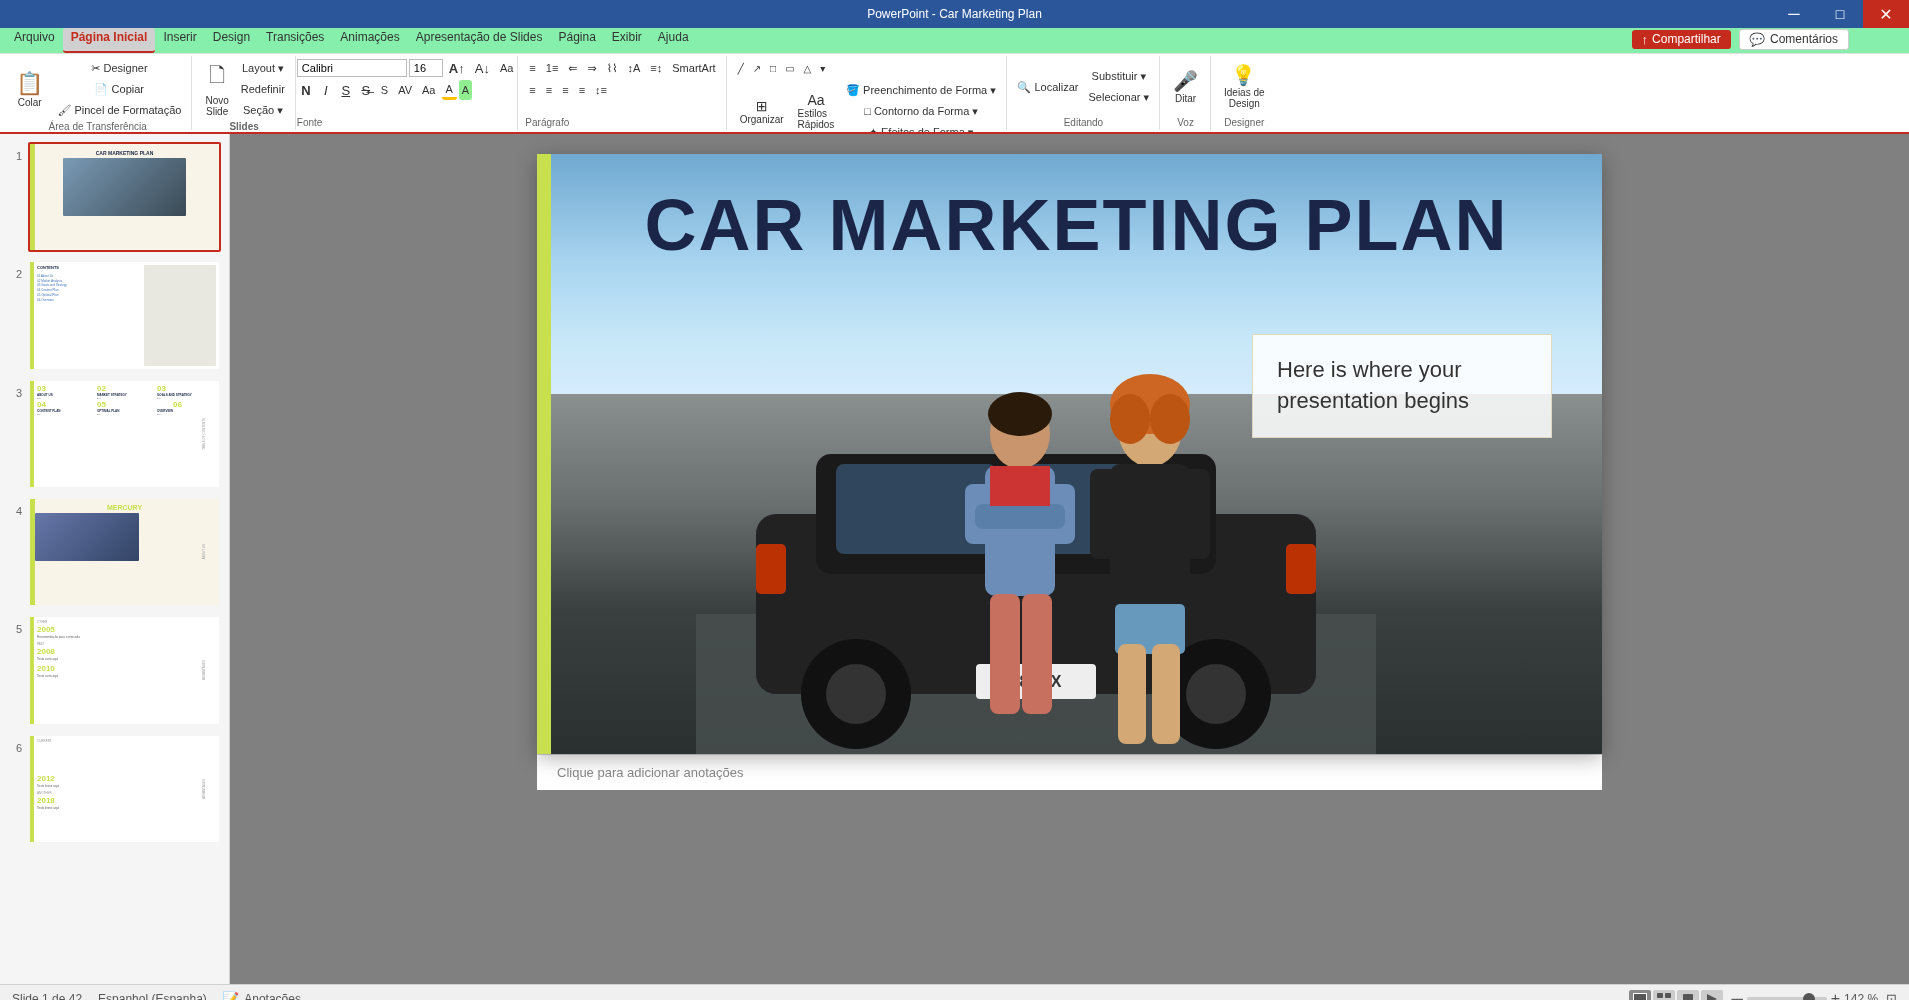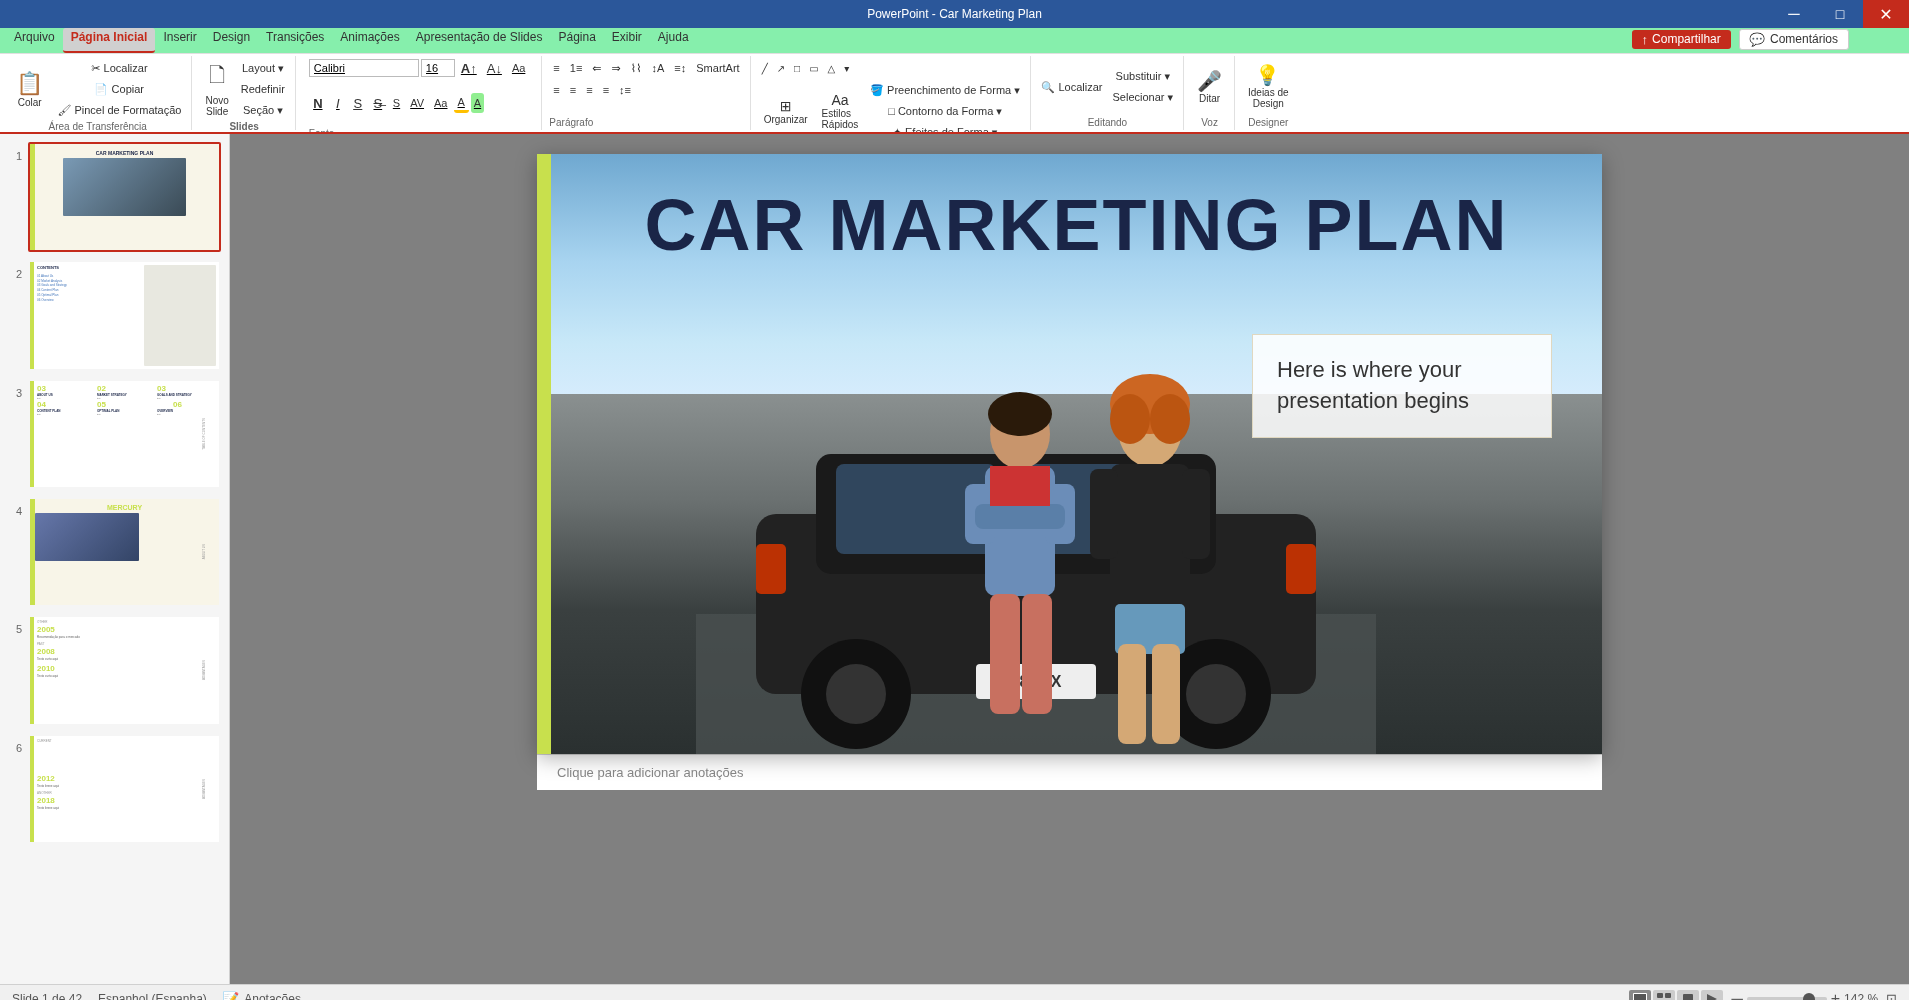"✂ Localizar" div.ribbon-btn-small { text: Localizar -> Designer }
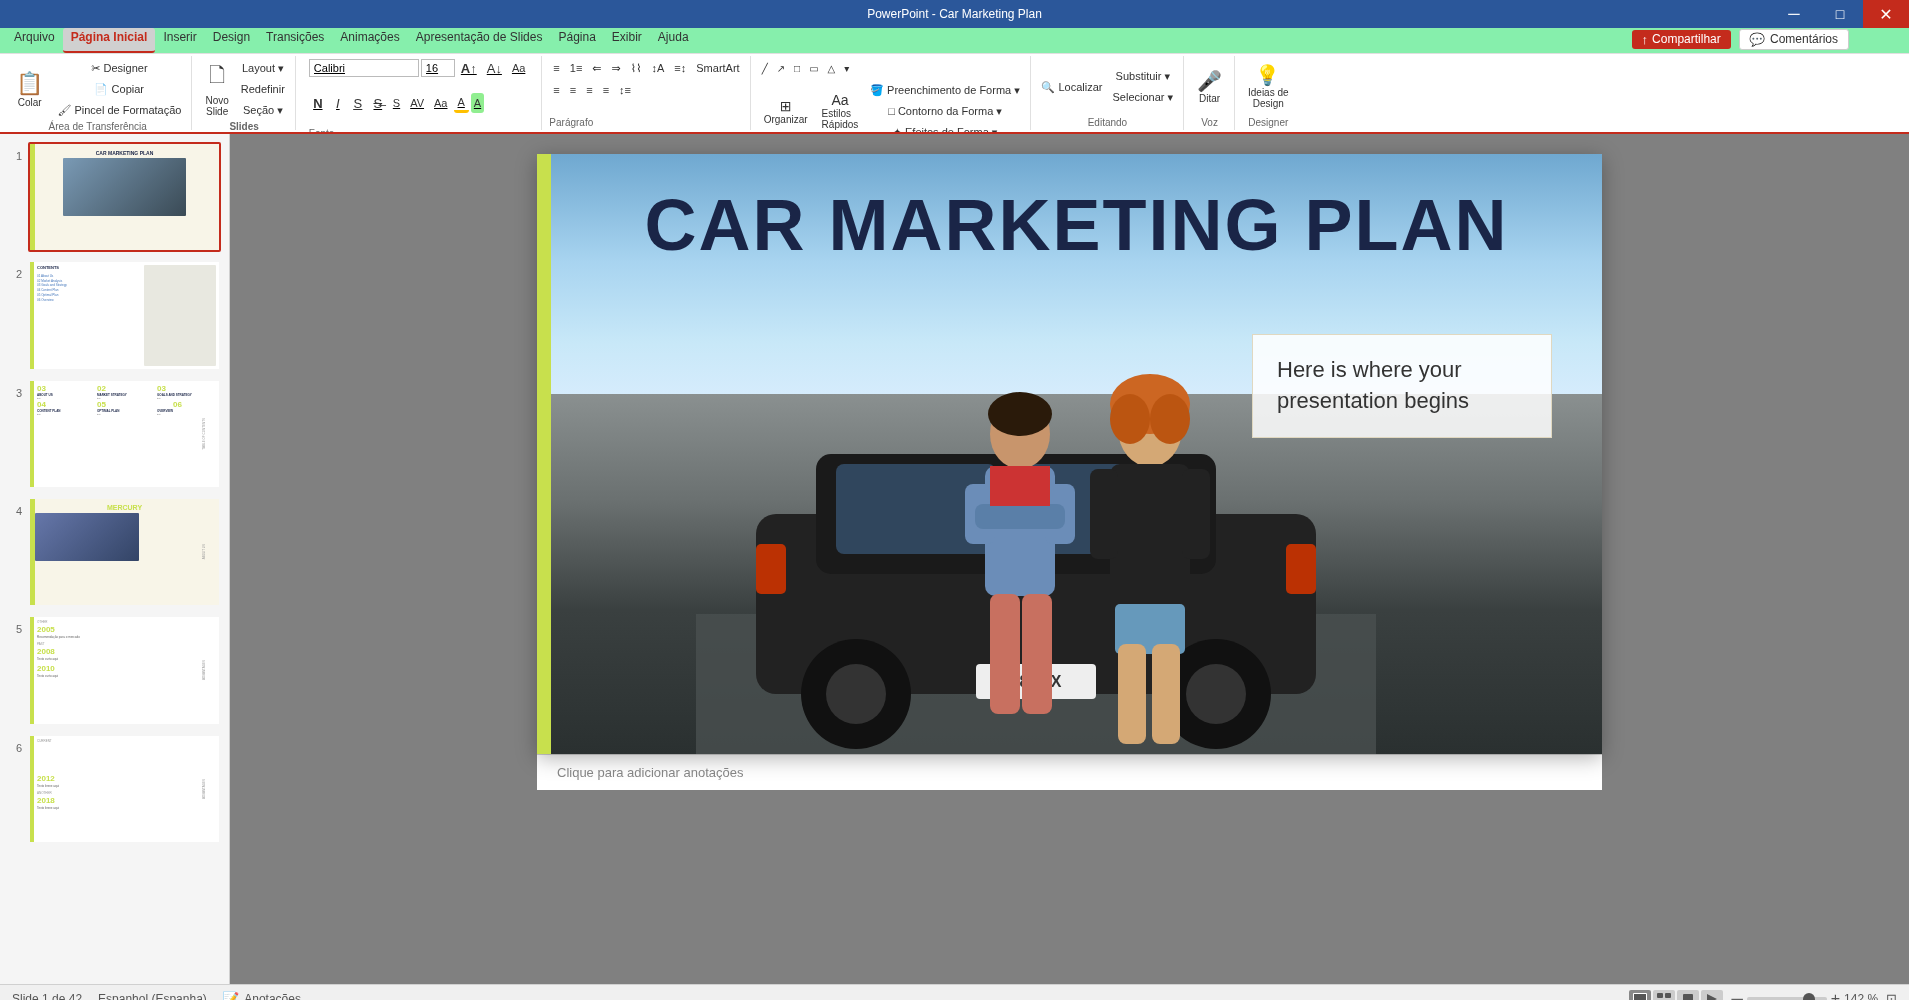"Calibri" div { gap: 15px -> 2px; padding: 2px 12px -> 2px 0; text-decoration: underline -> none }
